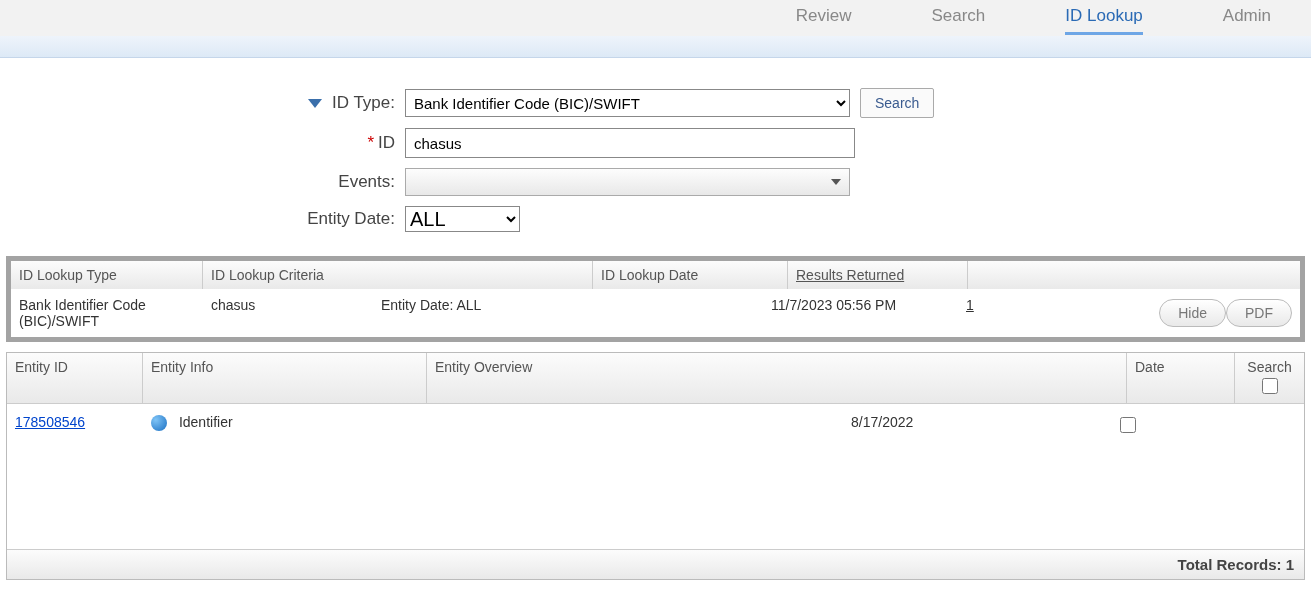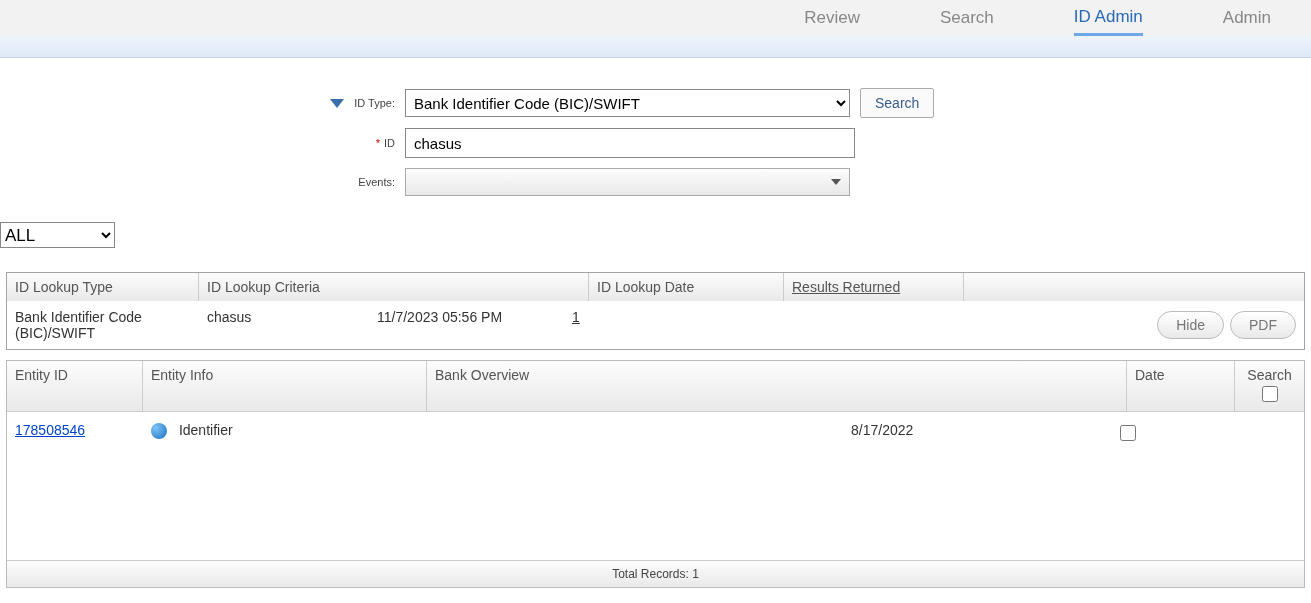"Review" .topbar { align-items: center -> flex-start }
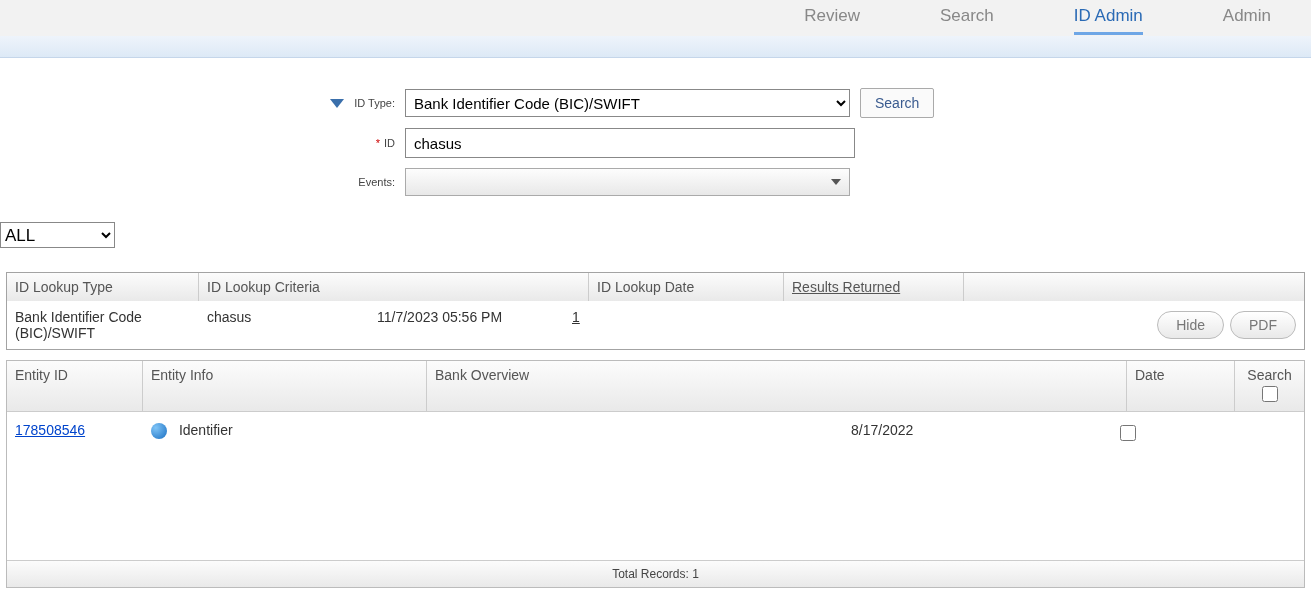"ID Admin" div.tab { text: Admin -> Lookup }
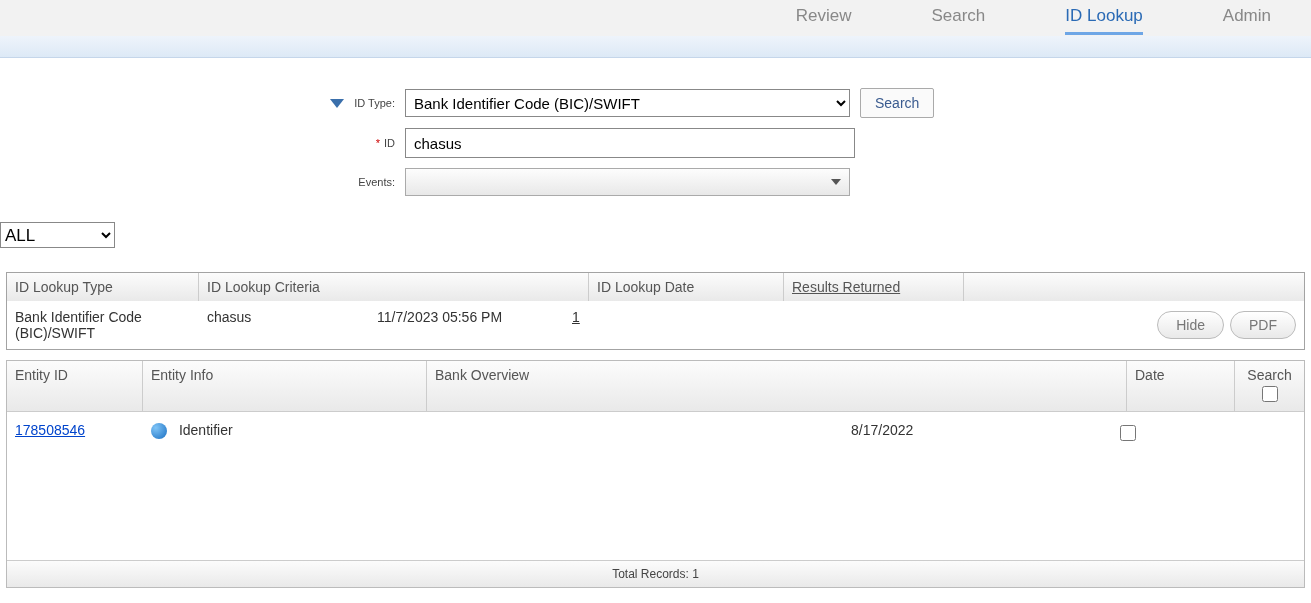"ID Type:" .form-label { font-size: 11px -> 17px }
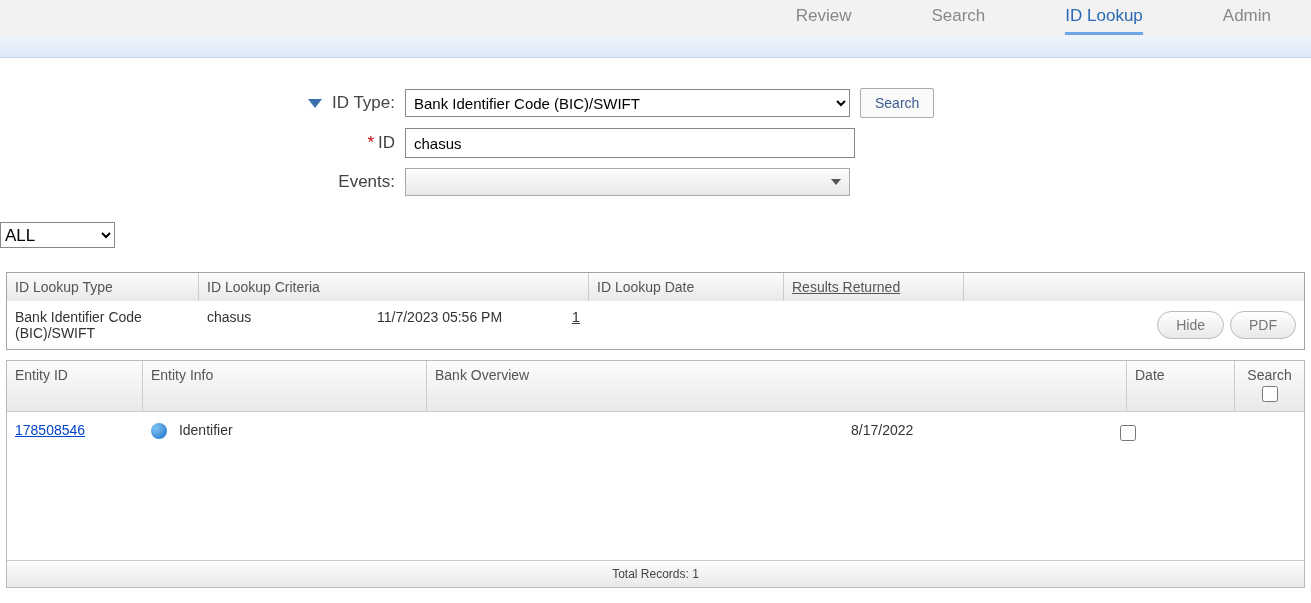"Entity Date:" div.form-label { html: none -> <div> <span>Entity Date:</span> </div> }
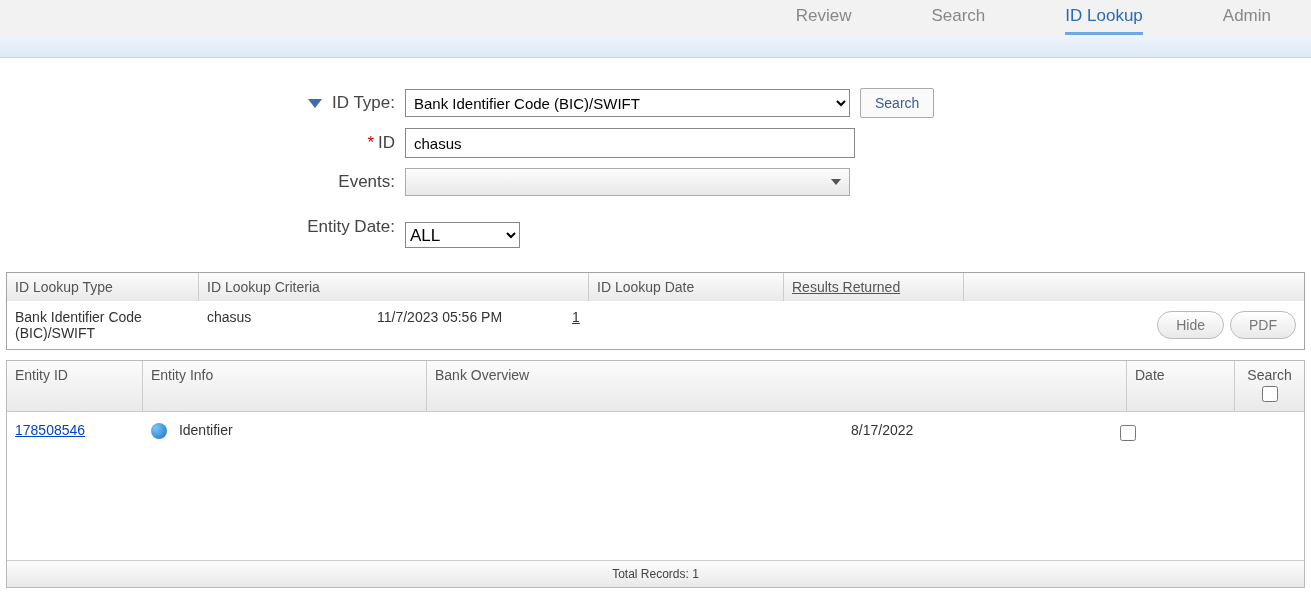"ALL" select.entity-date-select { font-size: 17px -> 20px; margin-top: 16px -> none }
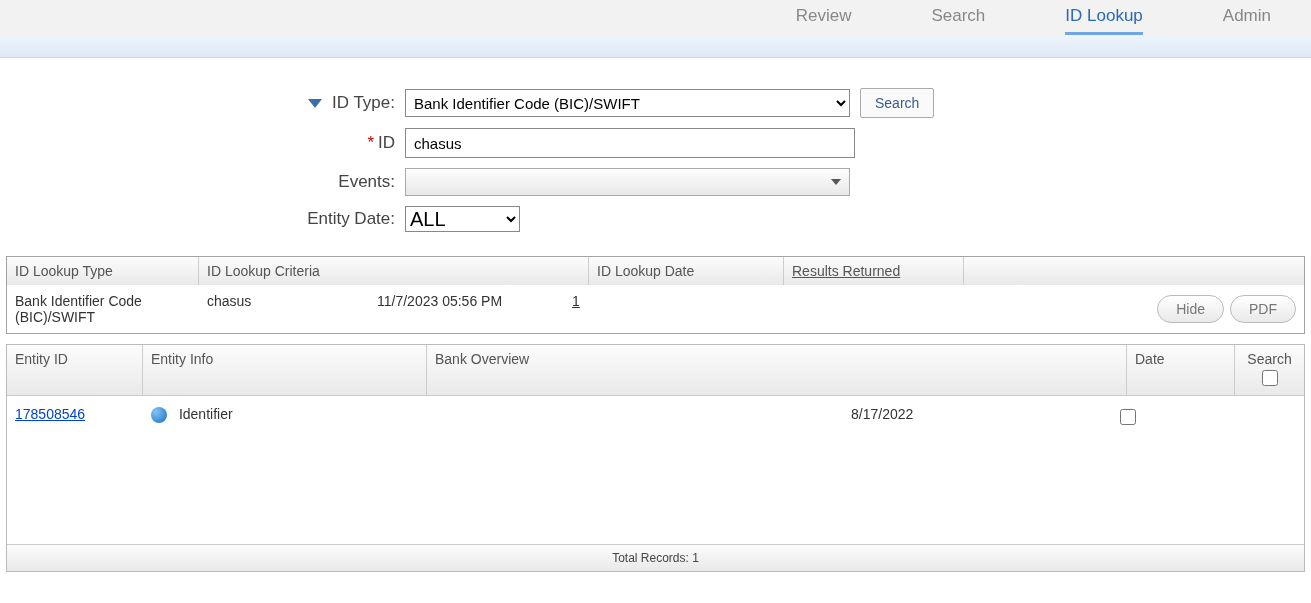"ID Lookup Type" .lookup-summary { border: 1px solid #a3a3a3 -> 5px solid #a3a3a3 }
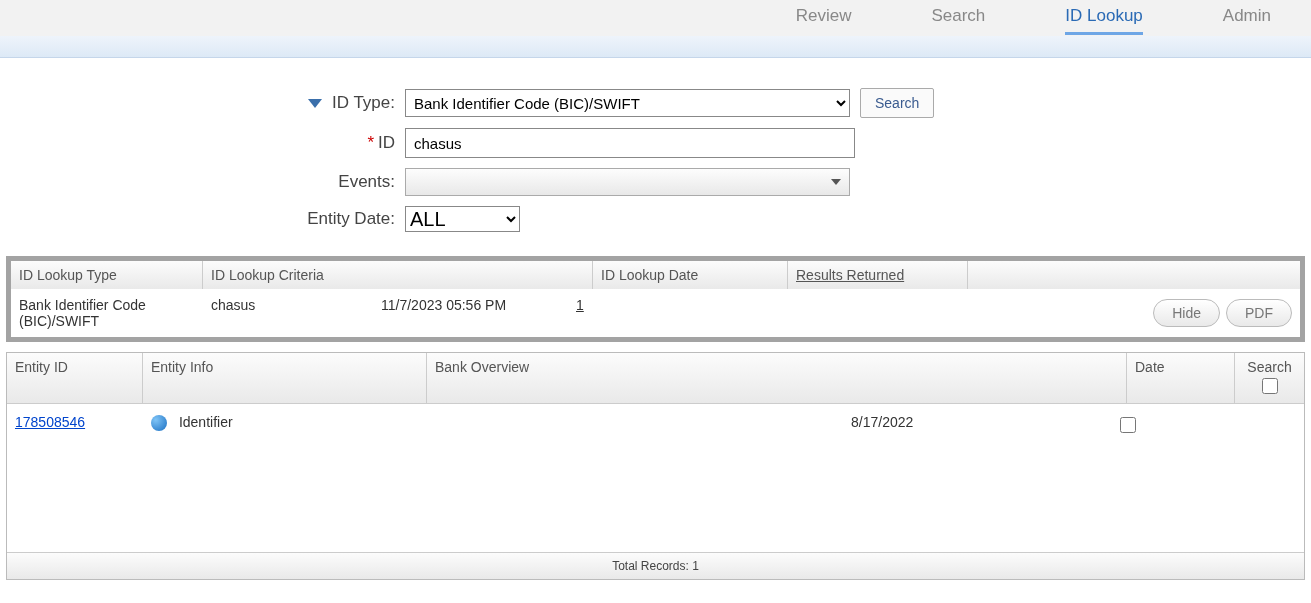"Entity Date: ALL" div.cell { html: none -> <div>Entity Date: ALL</div> }
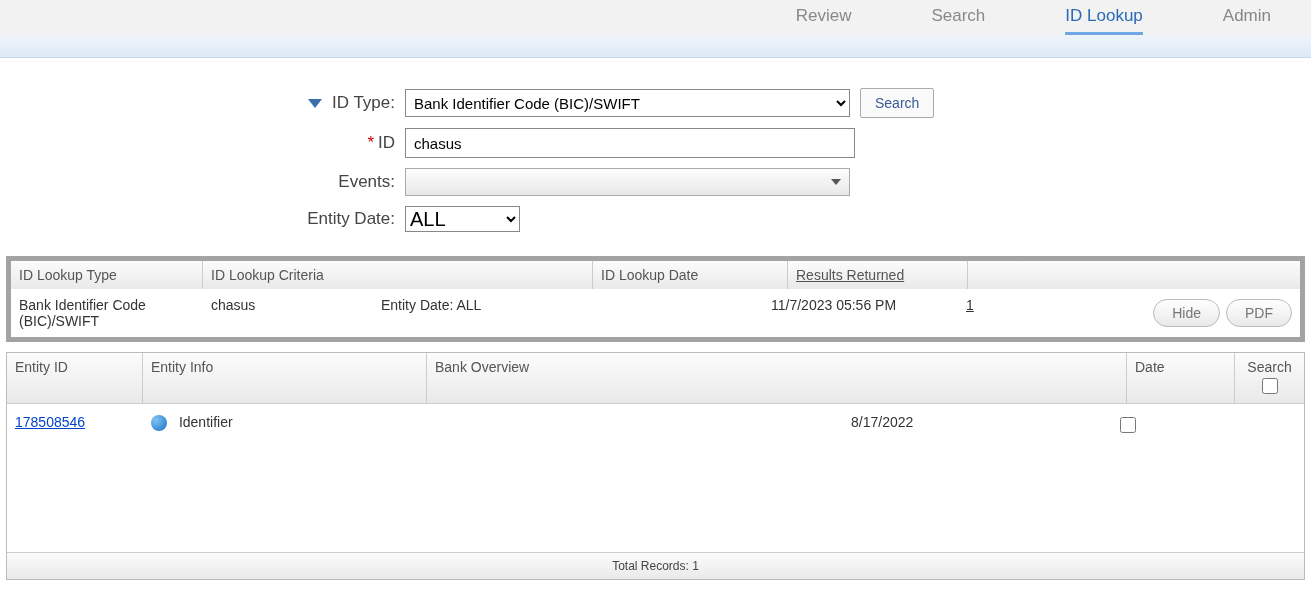"Hide" .col6 { gap: 6px -> none }
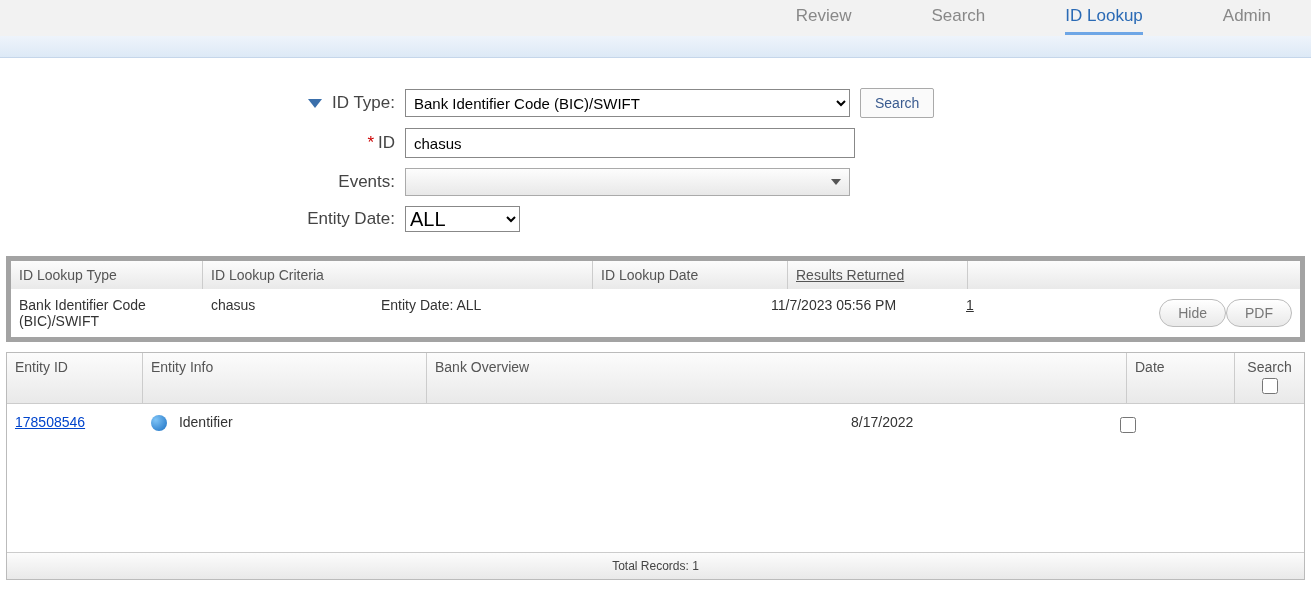"Bank Overview" div.hdrcell { text: Bank -> Entity }
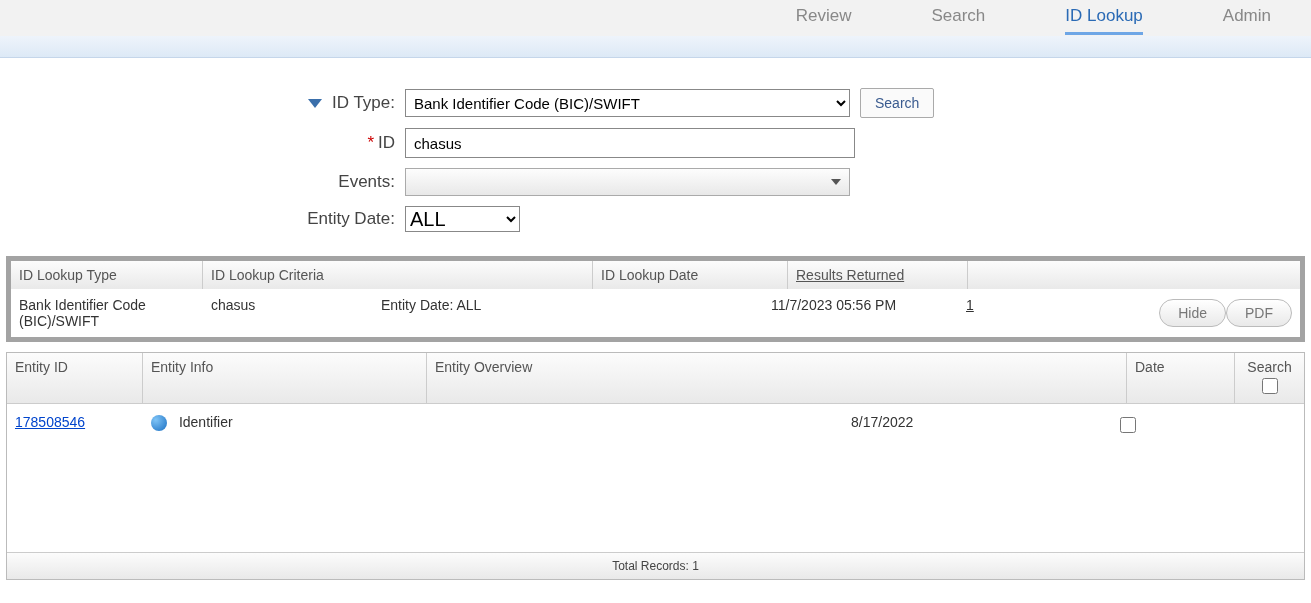"Total Records: 1" .footer-row { font-size: 12px -> 15px; font-weight: none -> bold; text-align: center -> right }
